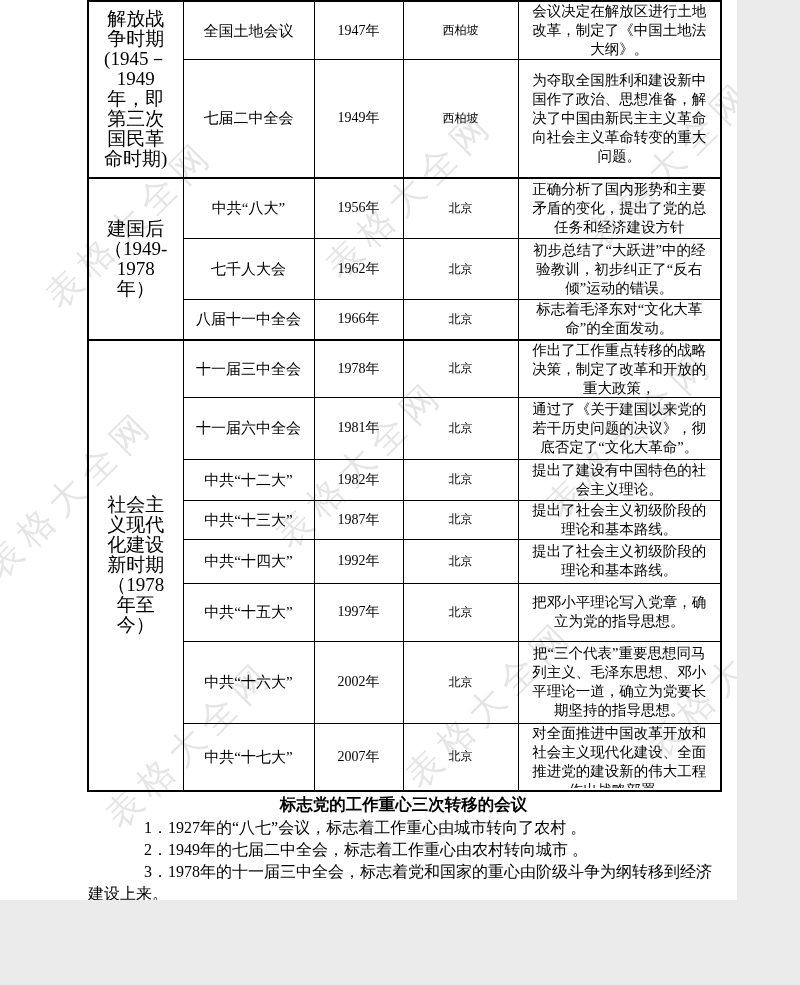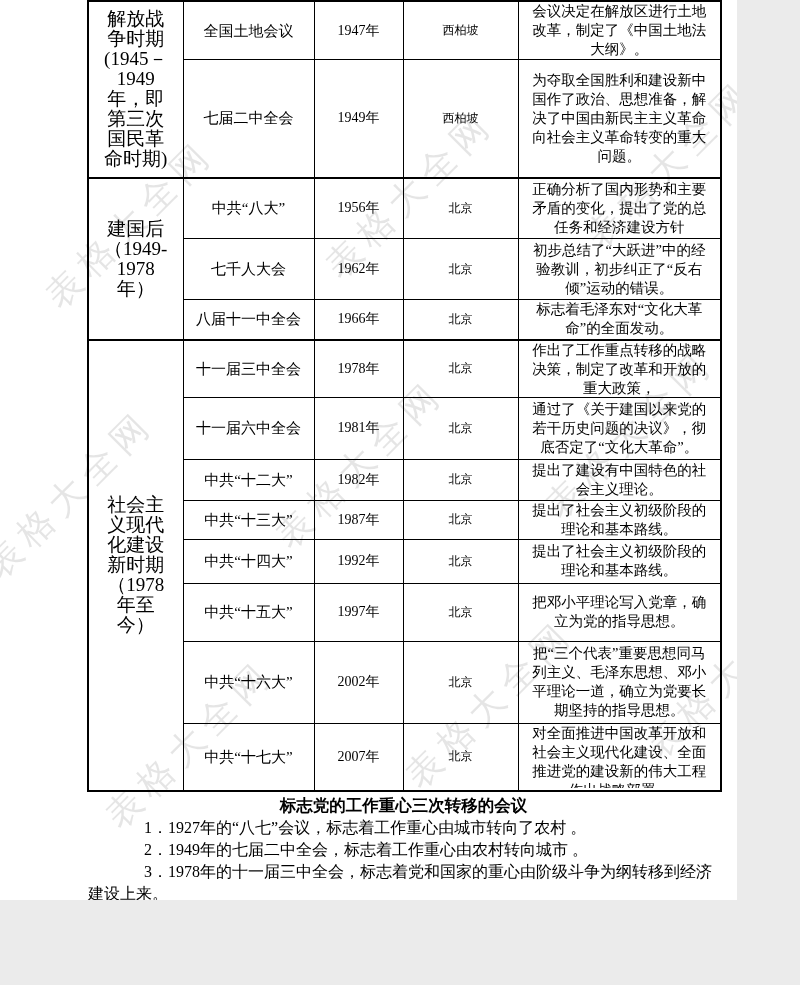"标志党的工作重心三次转移的会议" .note-title { font-family: none -> Liberation Mono, monospace }
